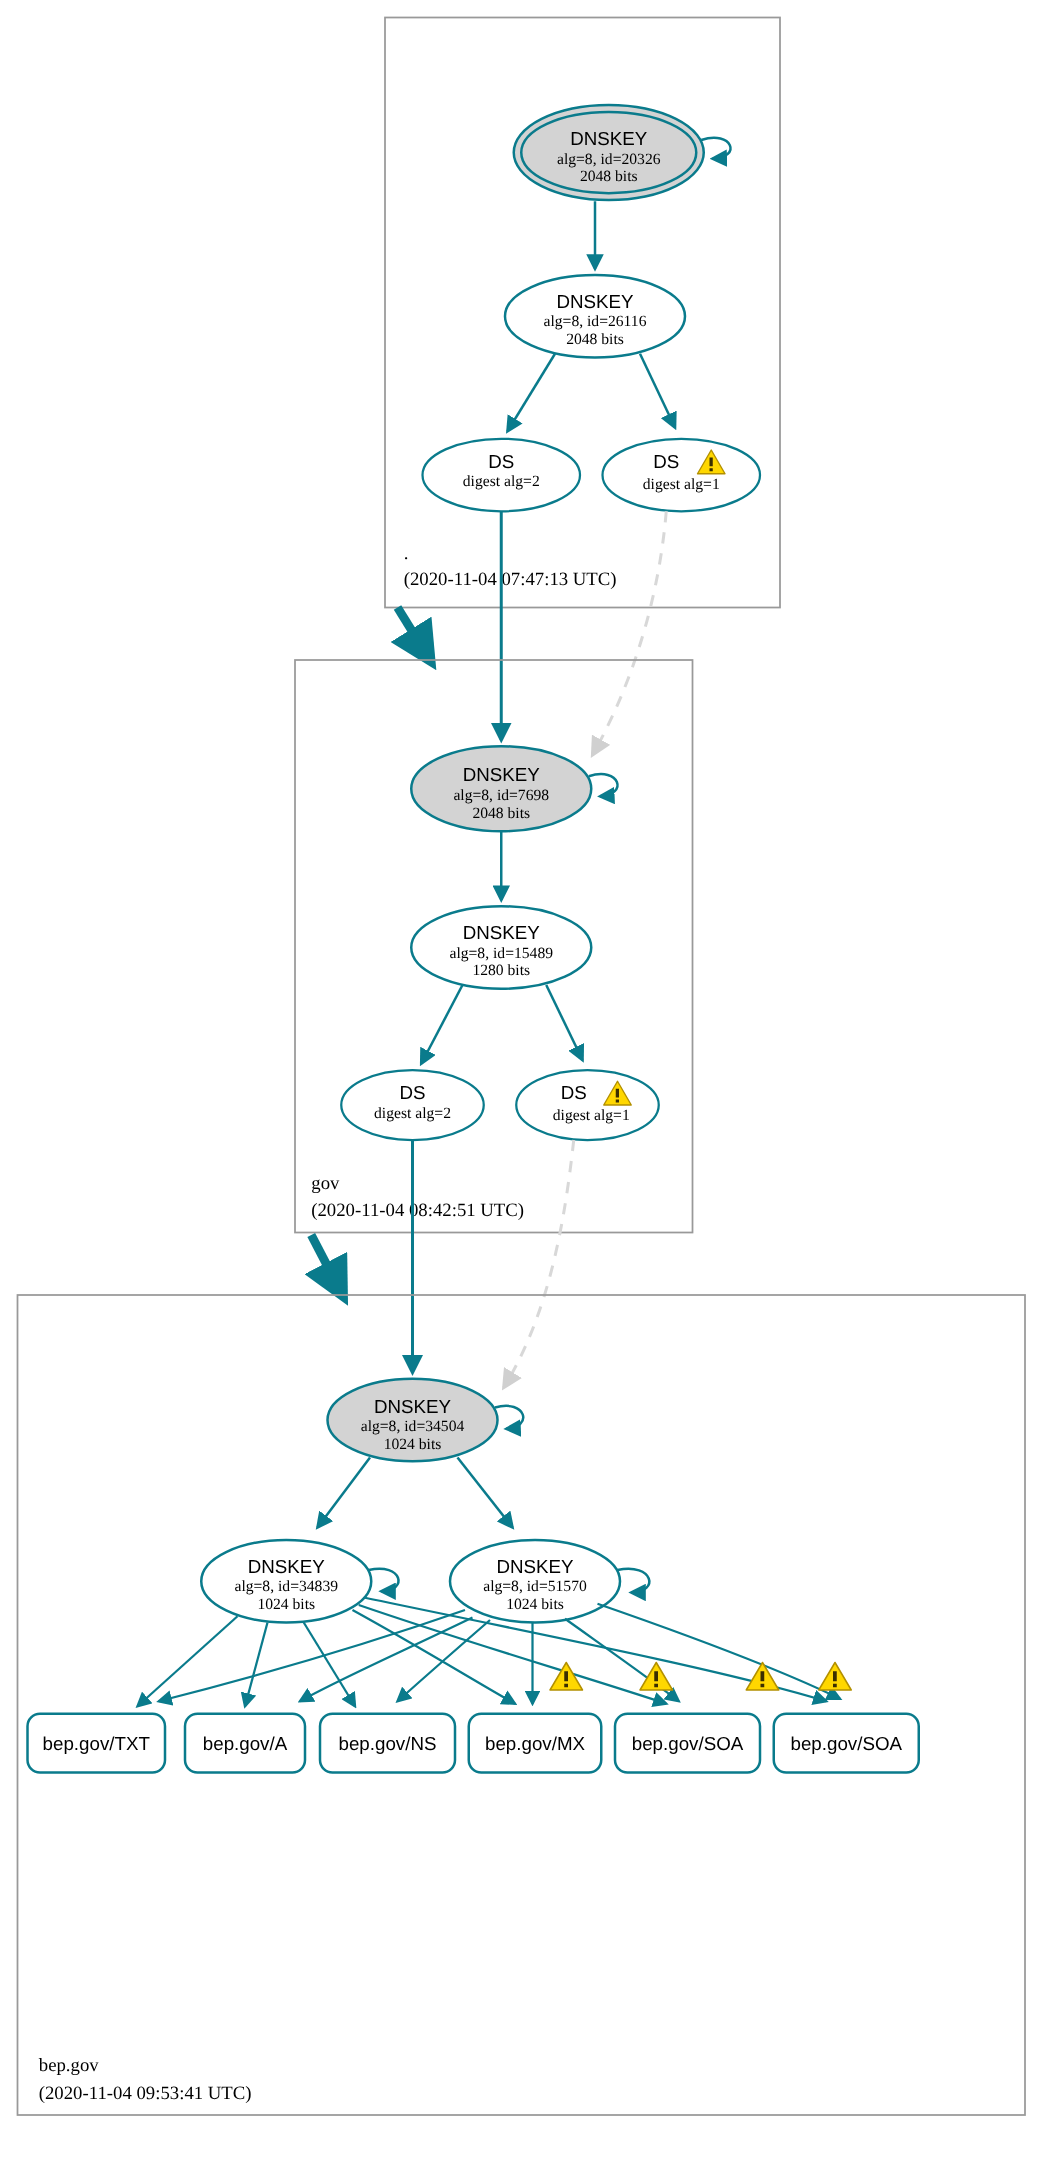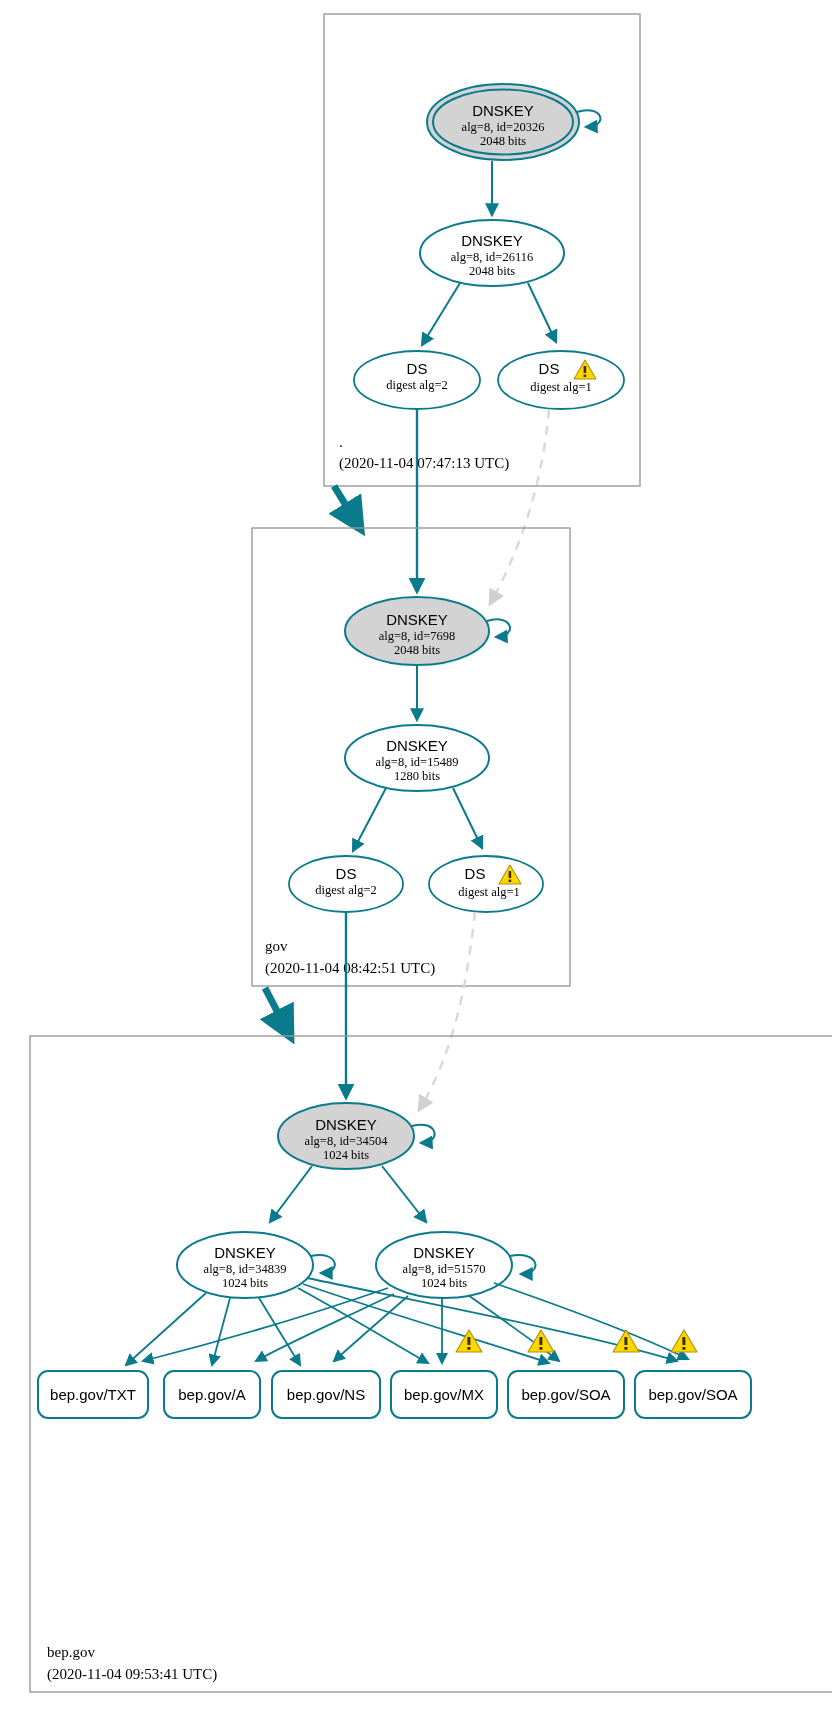"DNSKEY" #stage { left: 16px -> 0 }
